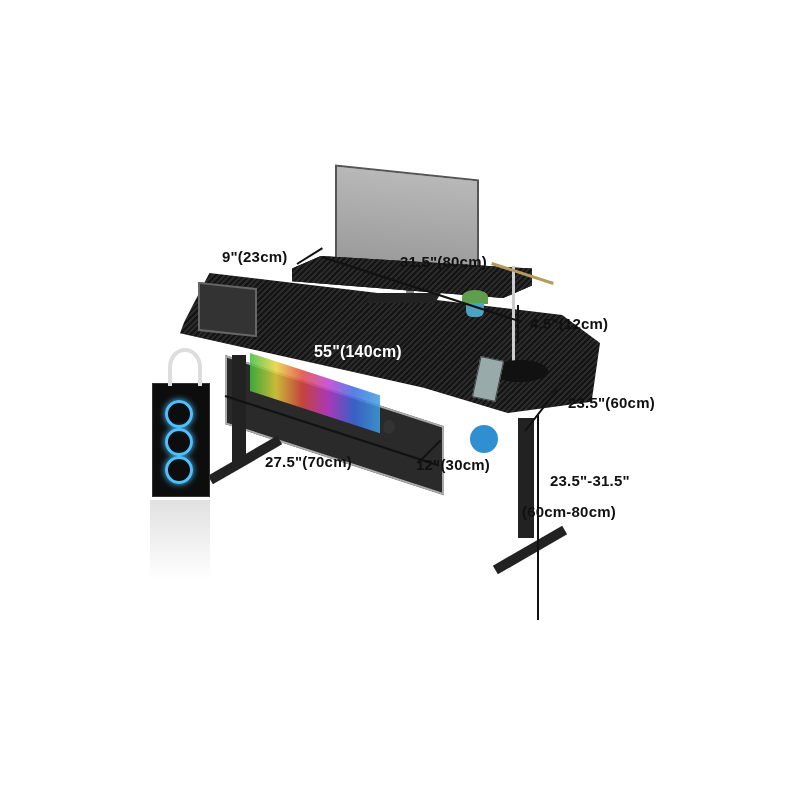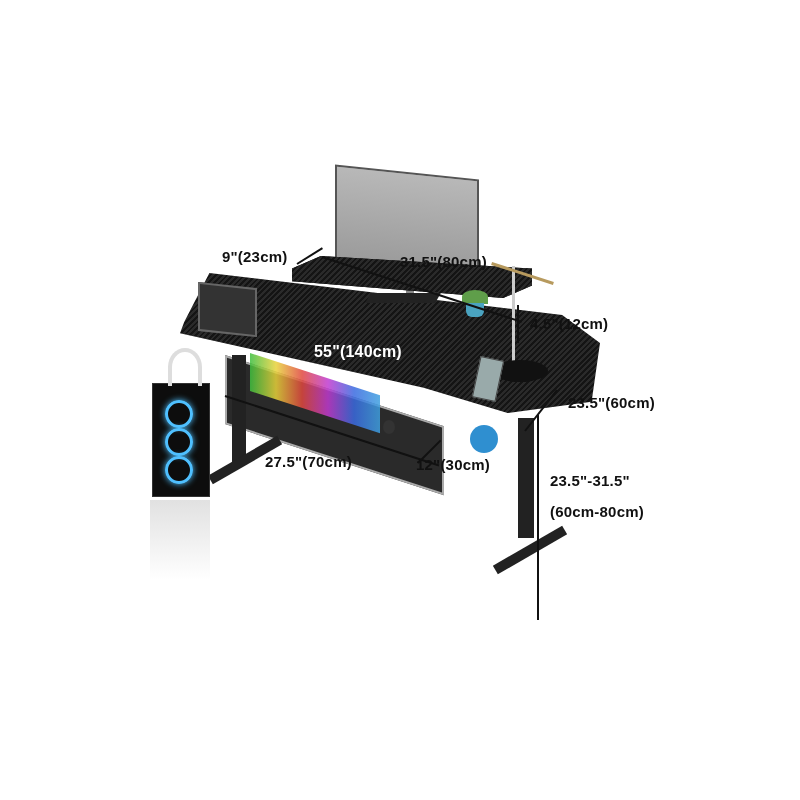"(60cm-80cm)" div.label { left: 550px -> 522px }
